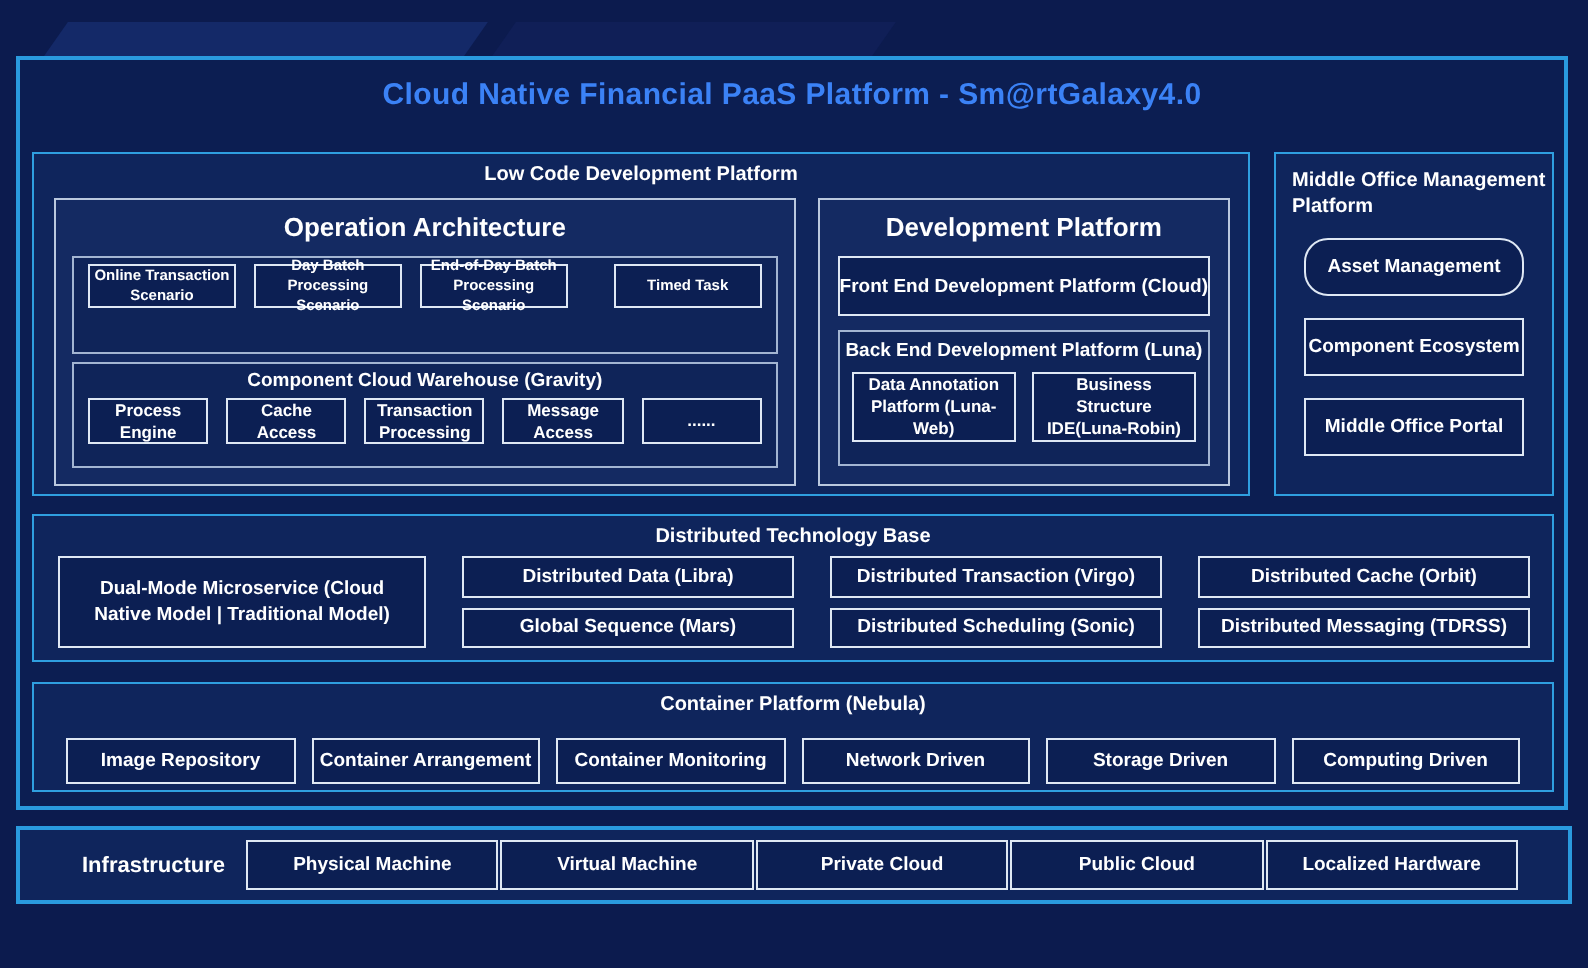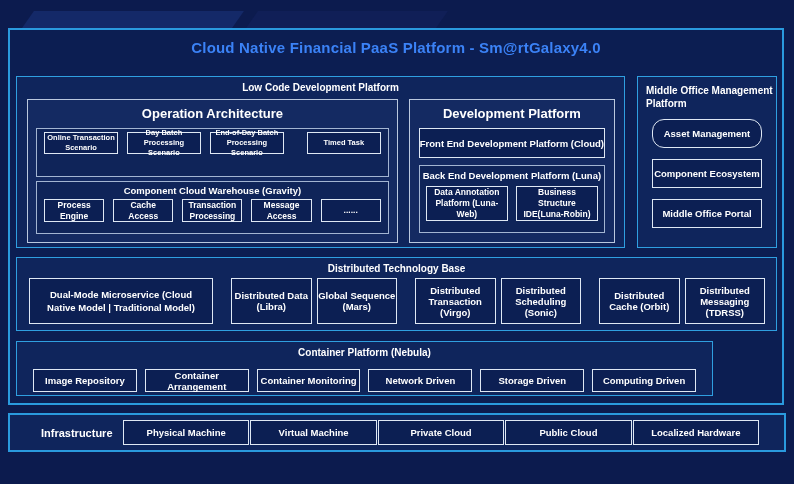"Distributed Data (Libra)" .dist-col { flex-direction: row -> column }
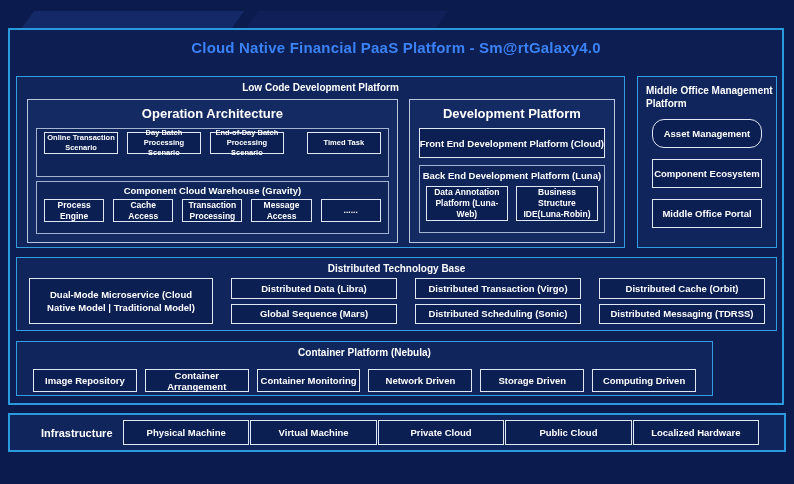"Container Platform (Nebula)" .cplat { width: 697px -> 761px }
